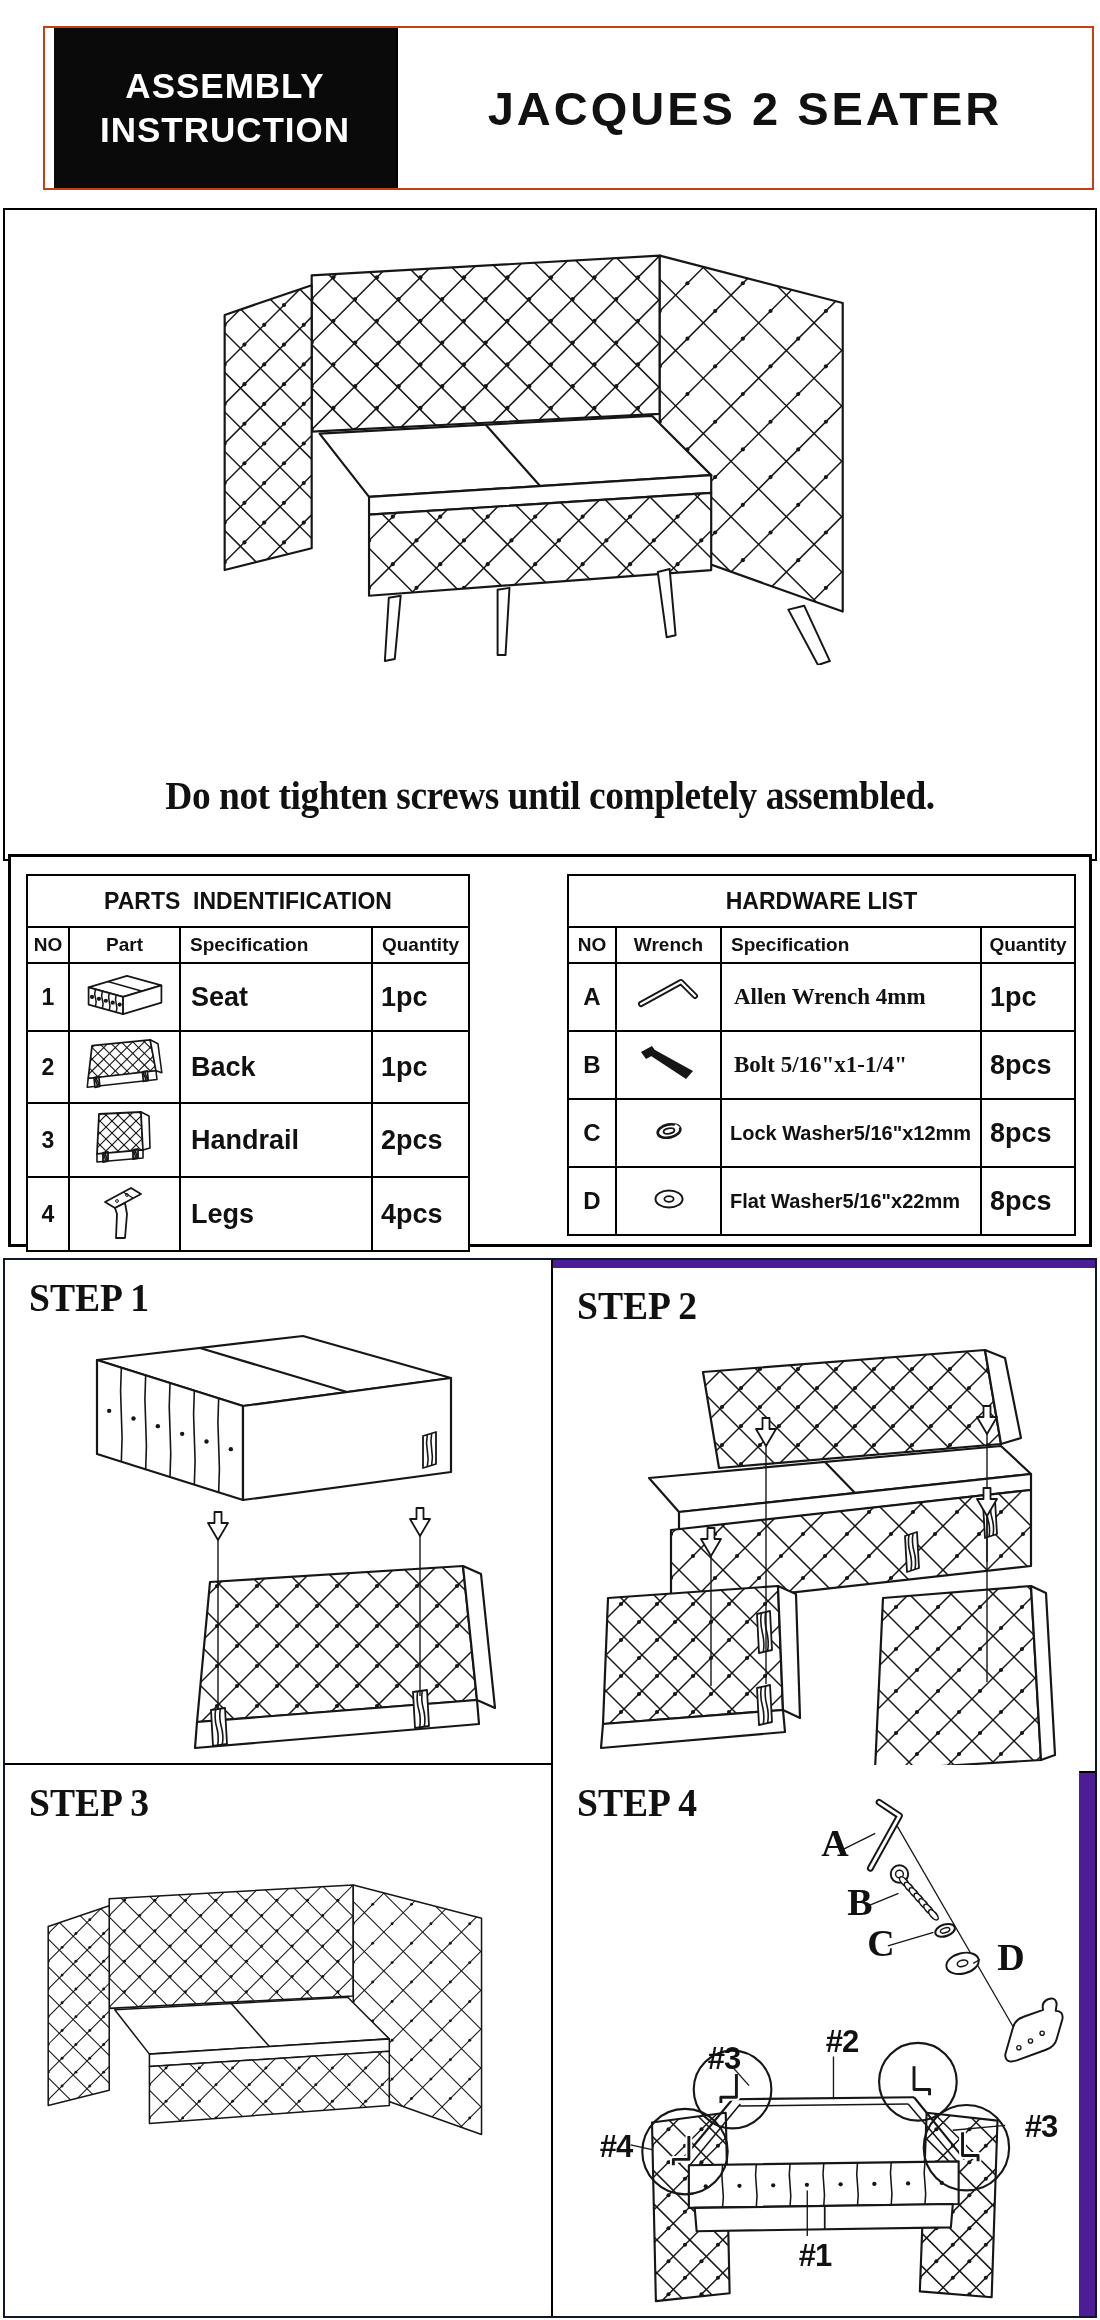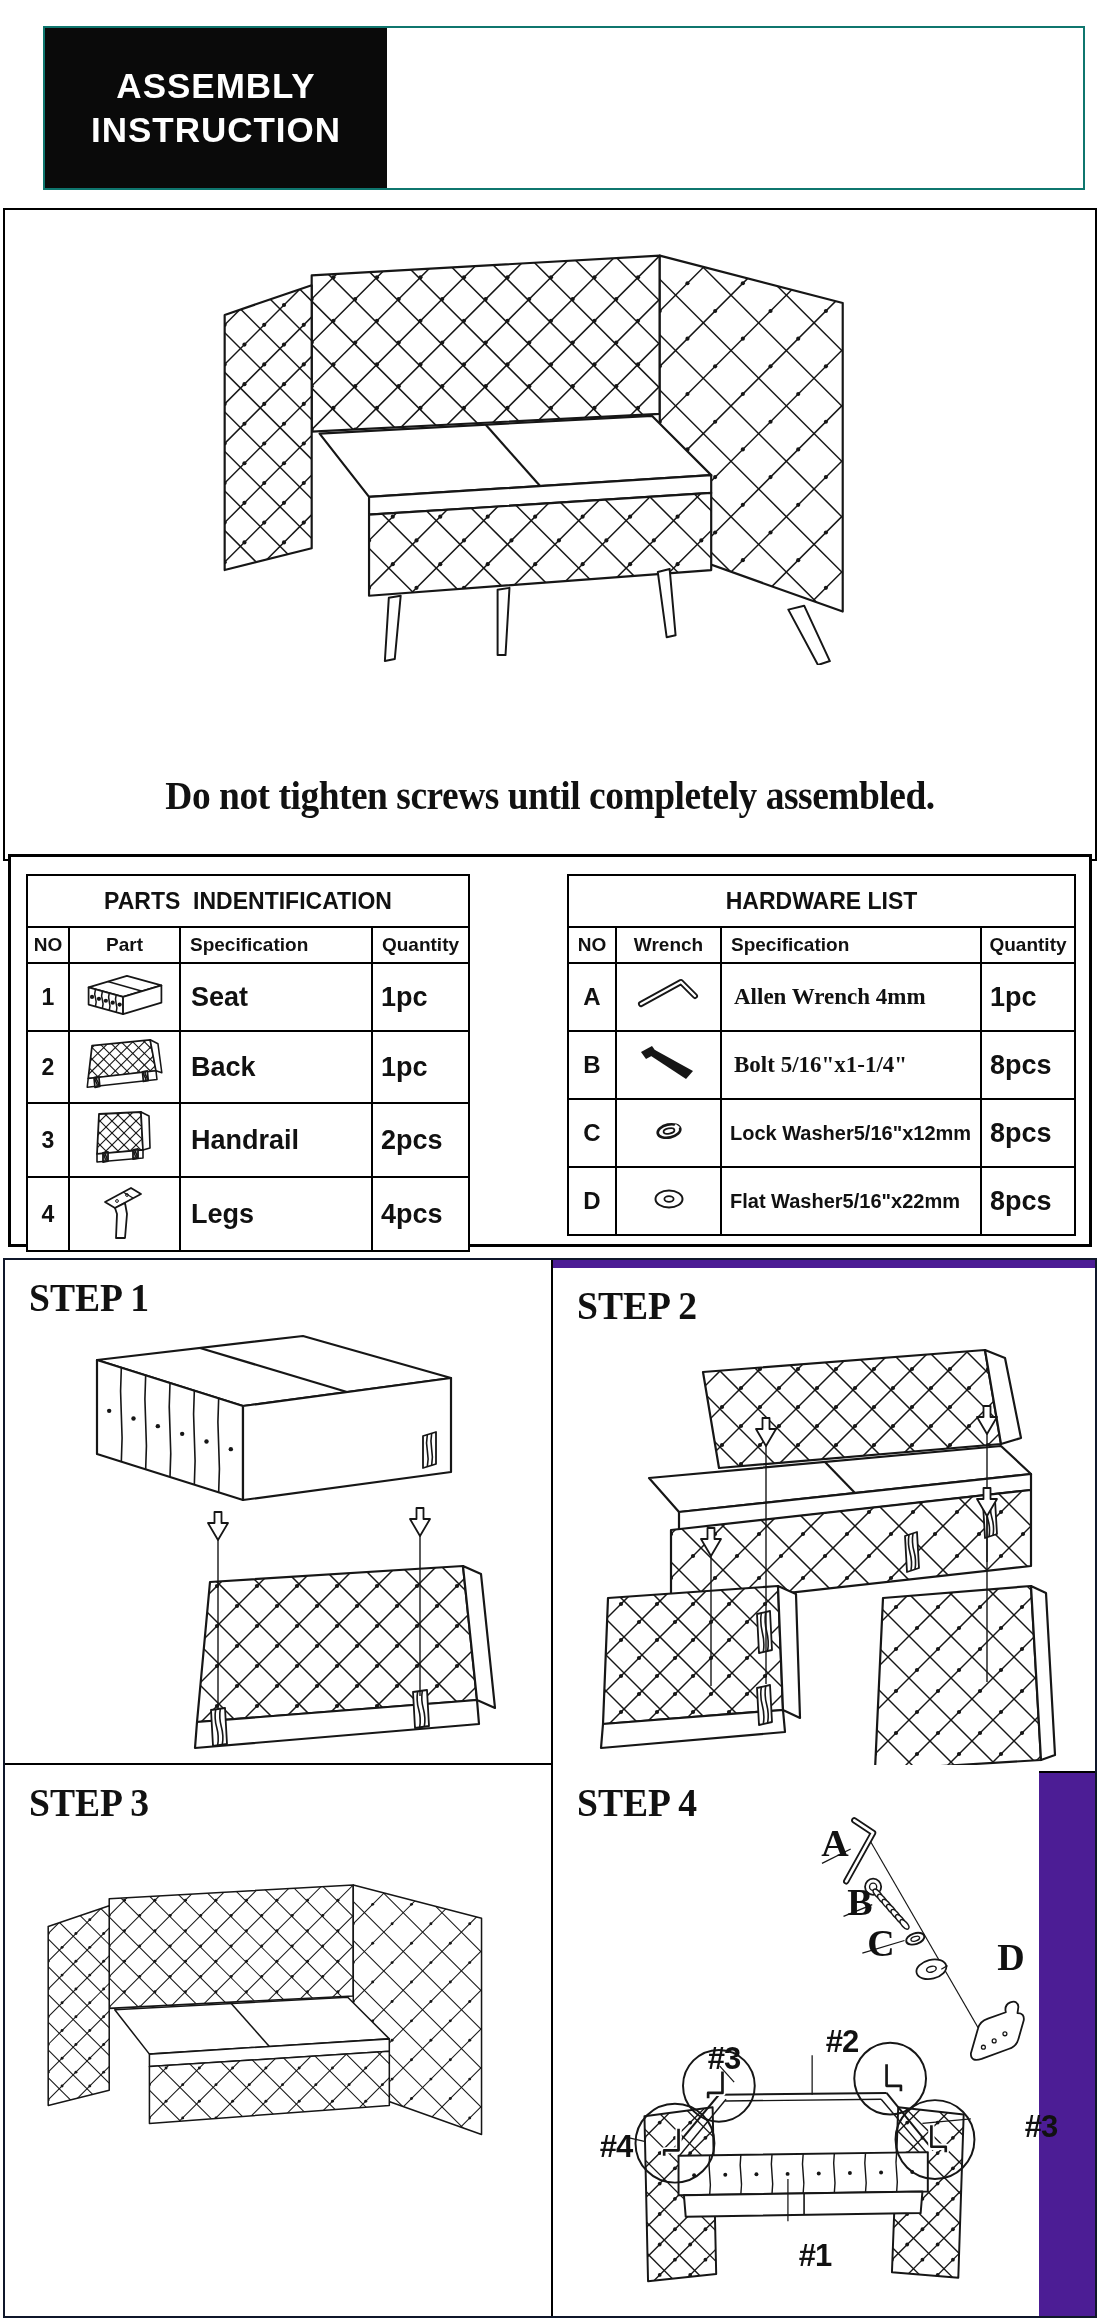"ASSEMBLY" .header-wrap { border: 2px solid #0f766e -> 2px solid #c2410c; padding-left: none -> 9px }
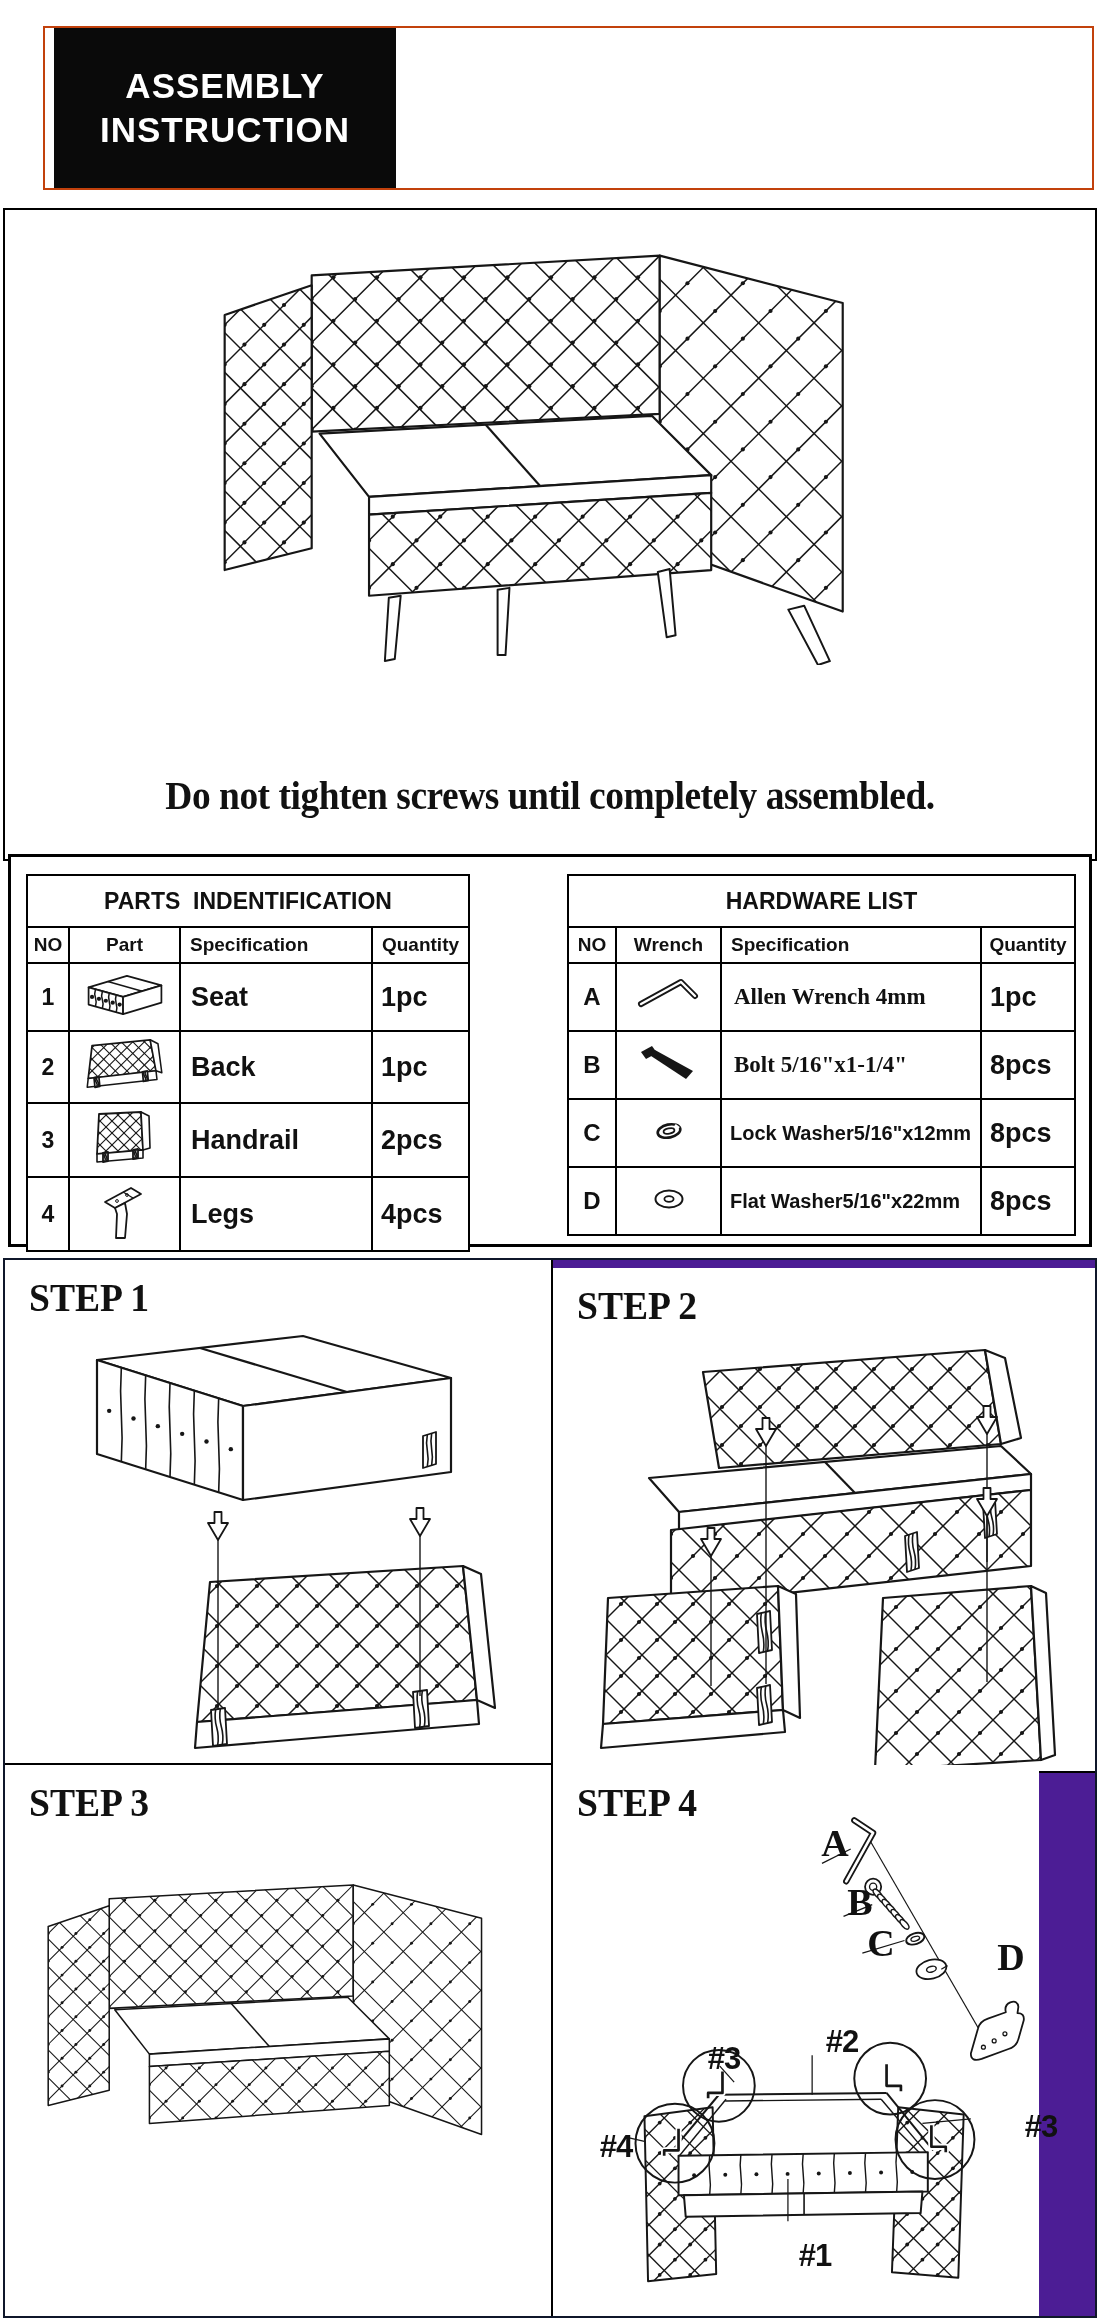"JACQUES 2 SEATER" div.title-box { html: none -> <div> <span>JACQUES 2 SEATER</span> </div> }
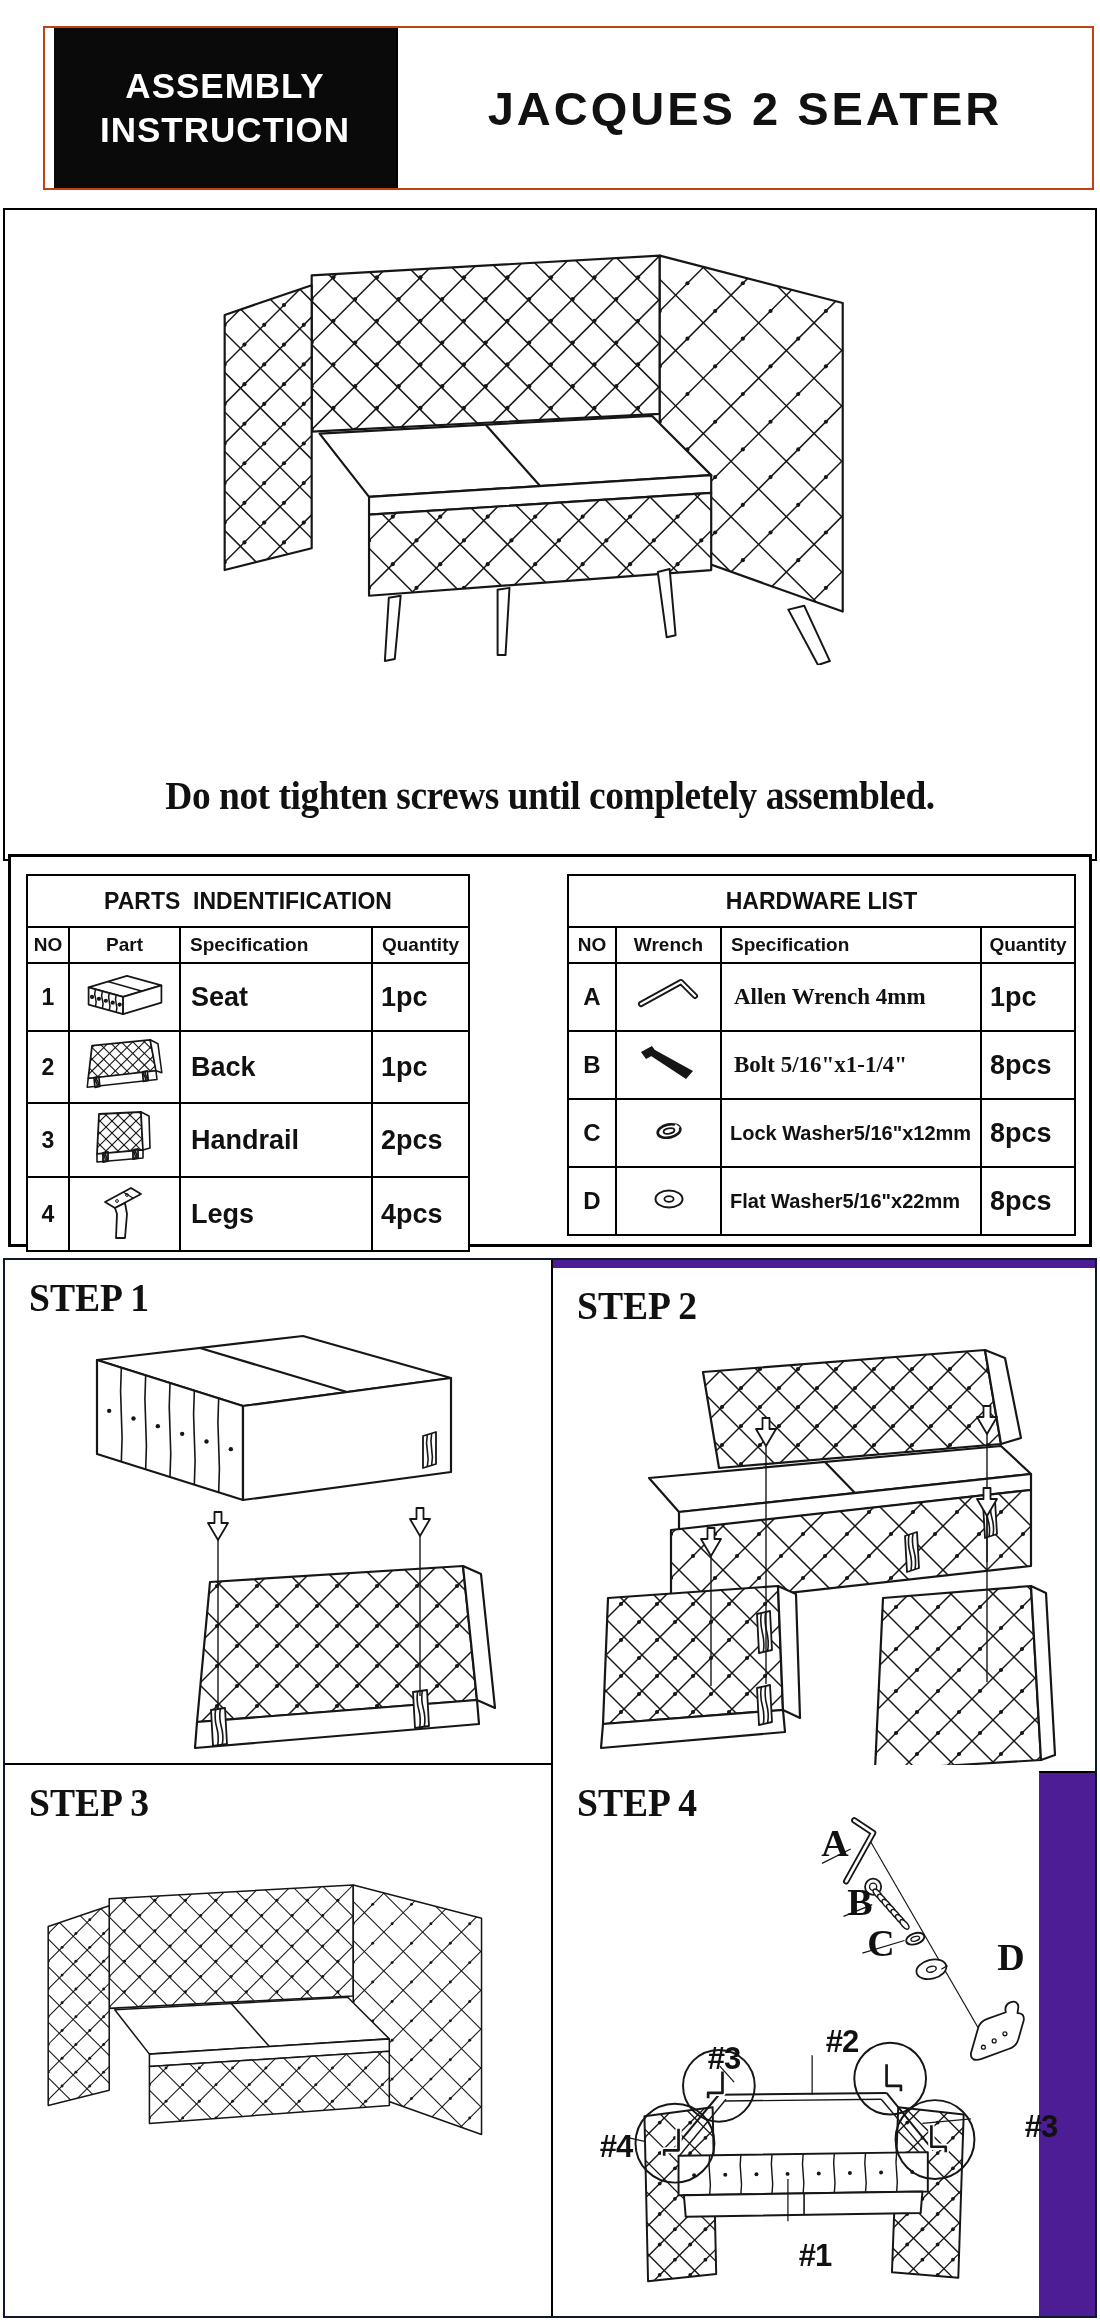"STEP 4" .q4 { width: 486px -> 526px }
